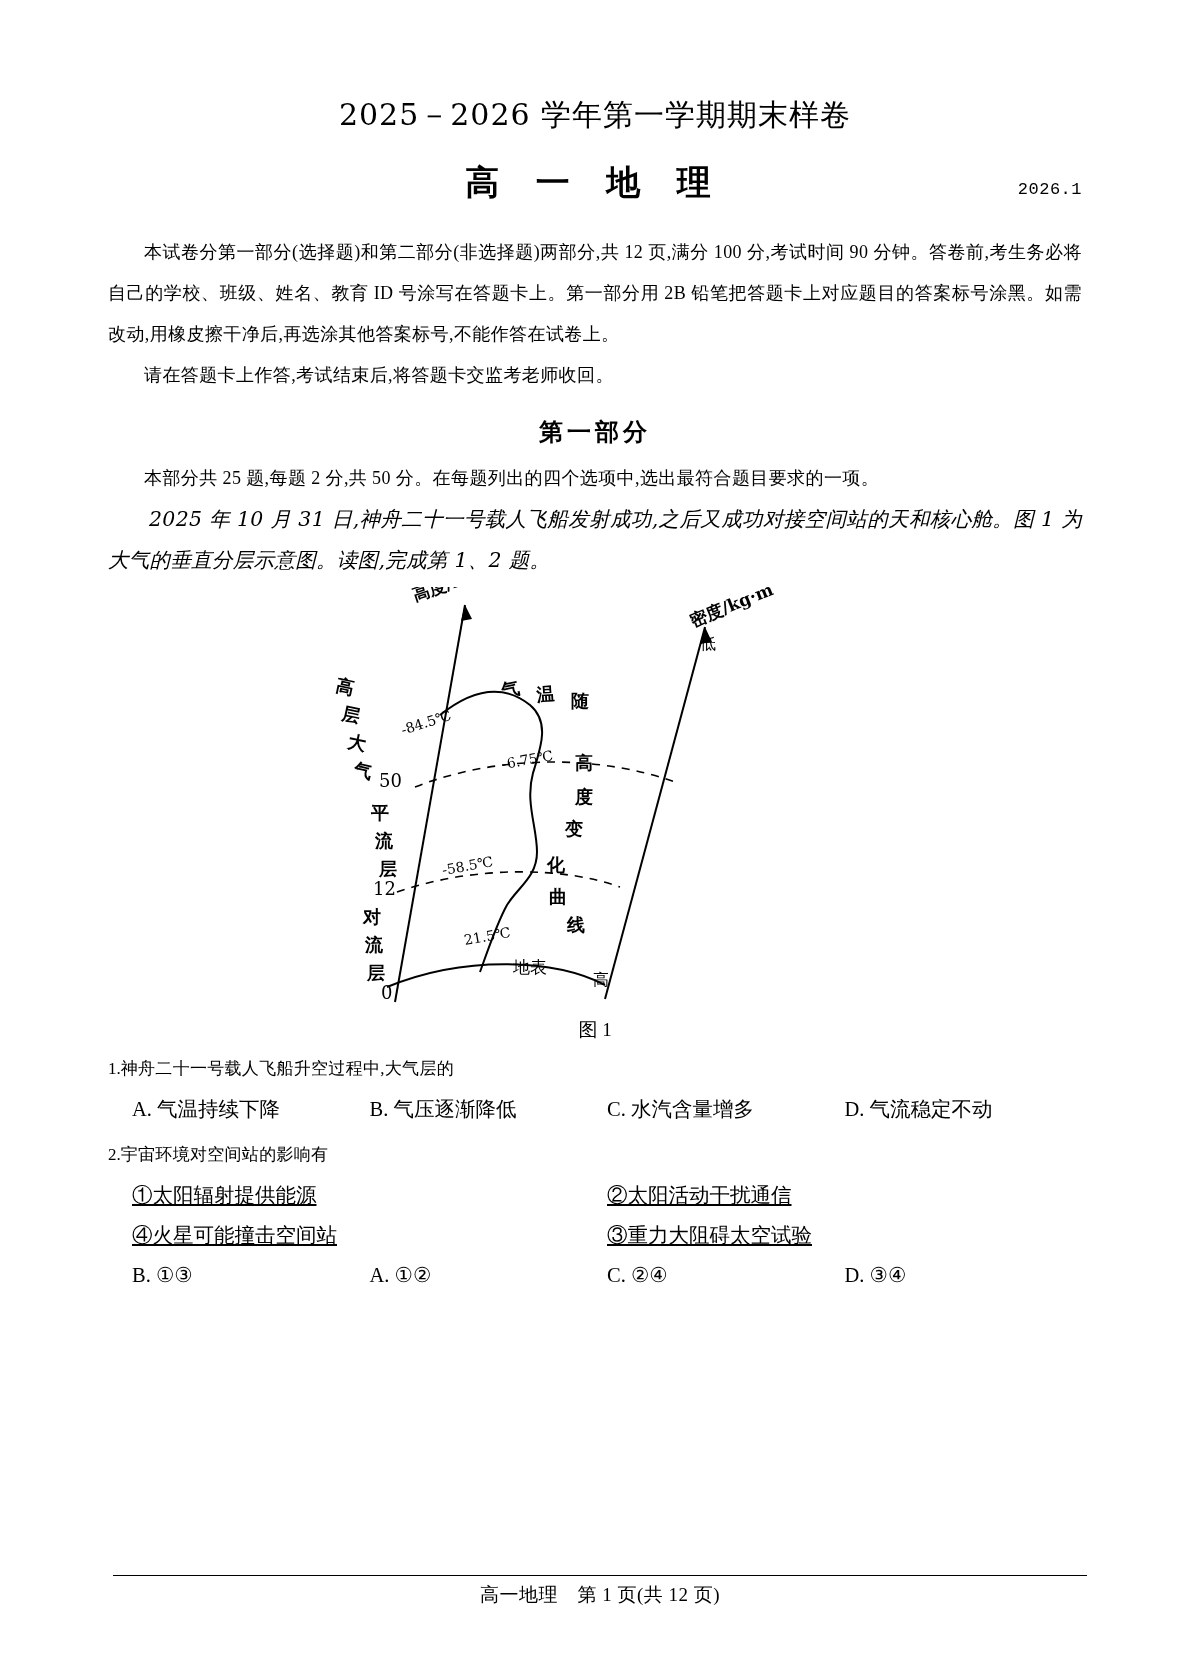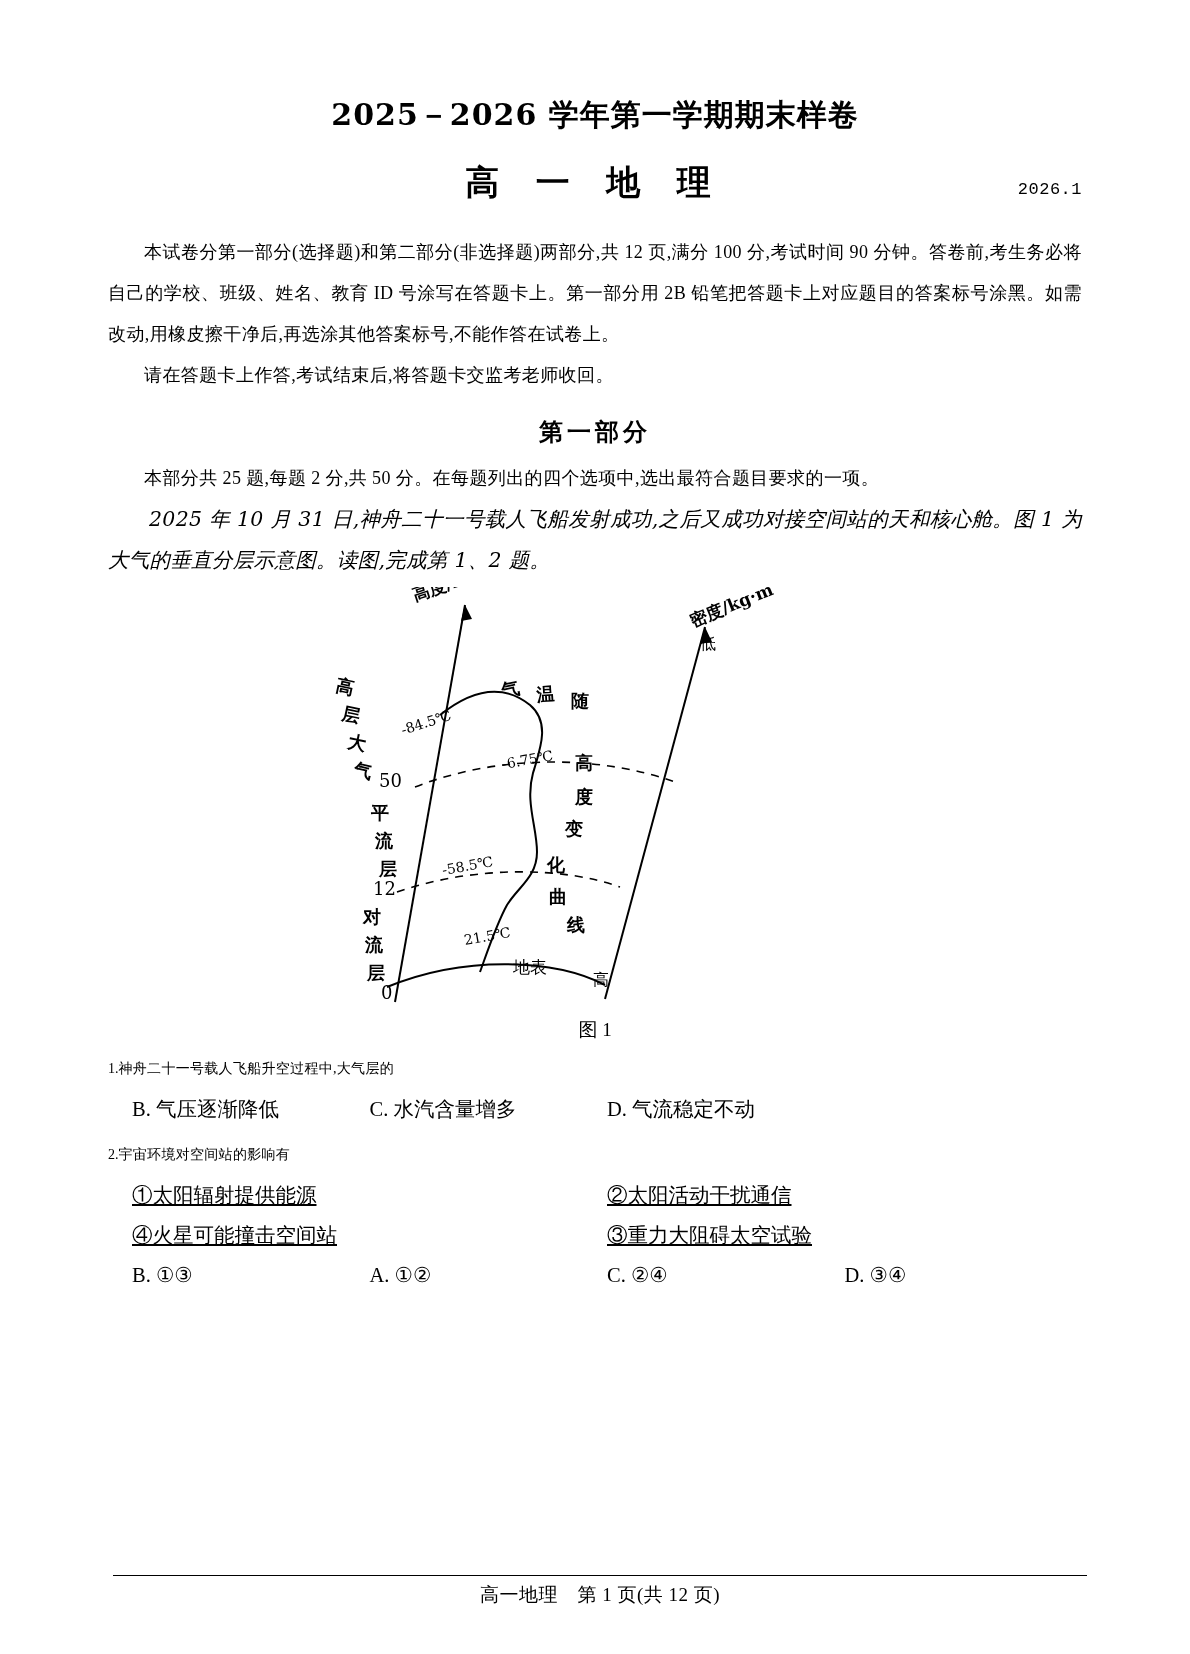"2025－2026 学年第一学期期末样卷" .doc-title { font-weight: bold -> normal }
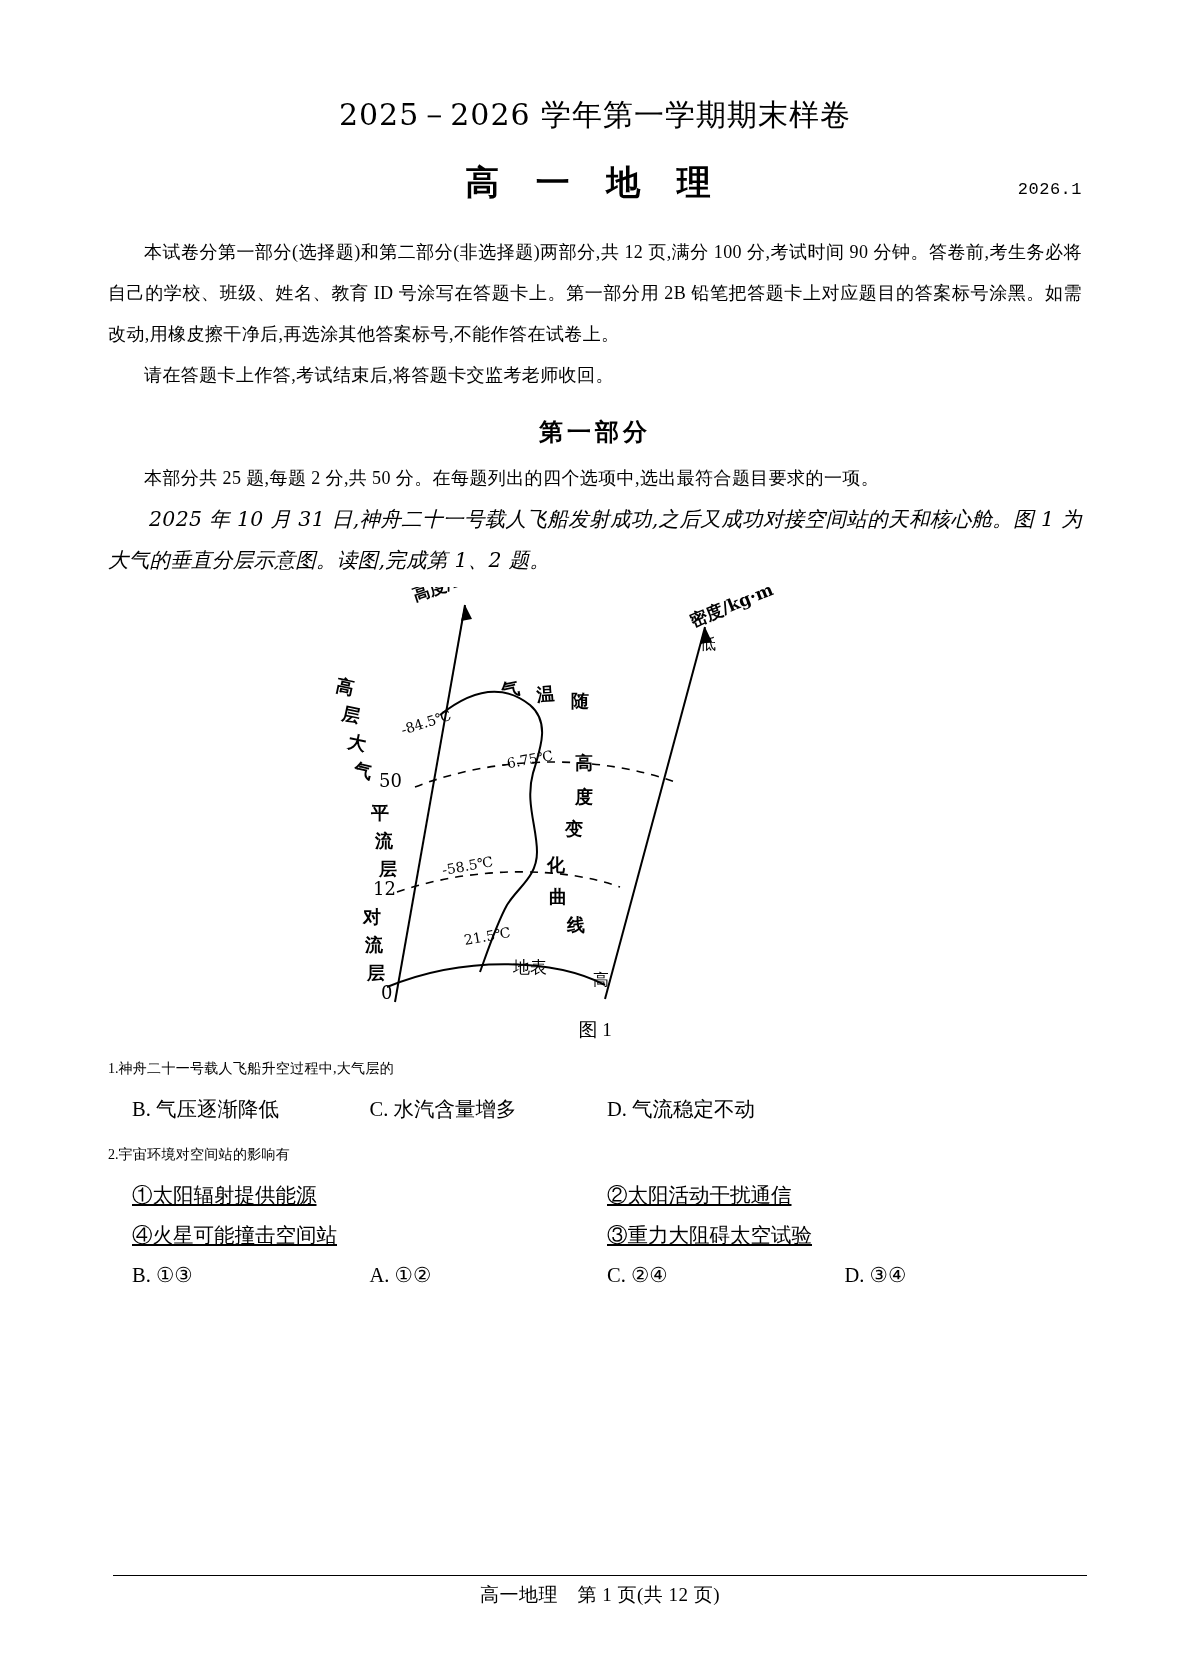"1.神舟二十一号载人飞船升空过程中,大气层的" .q { font-size: 14px -> 17px }
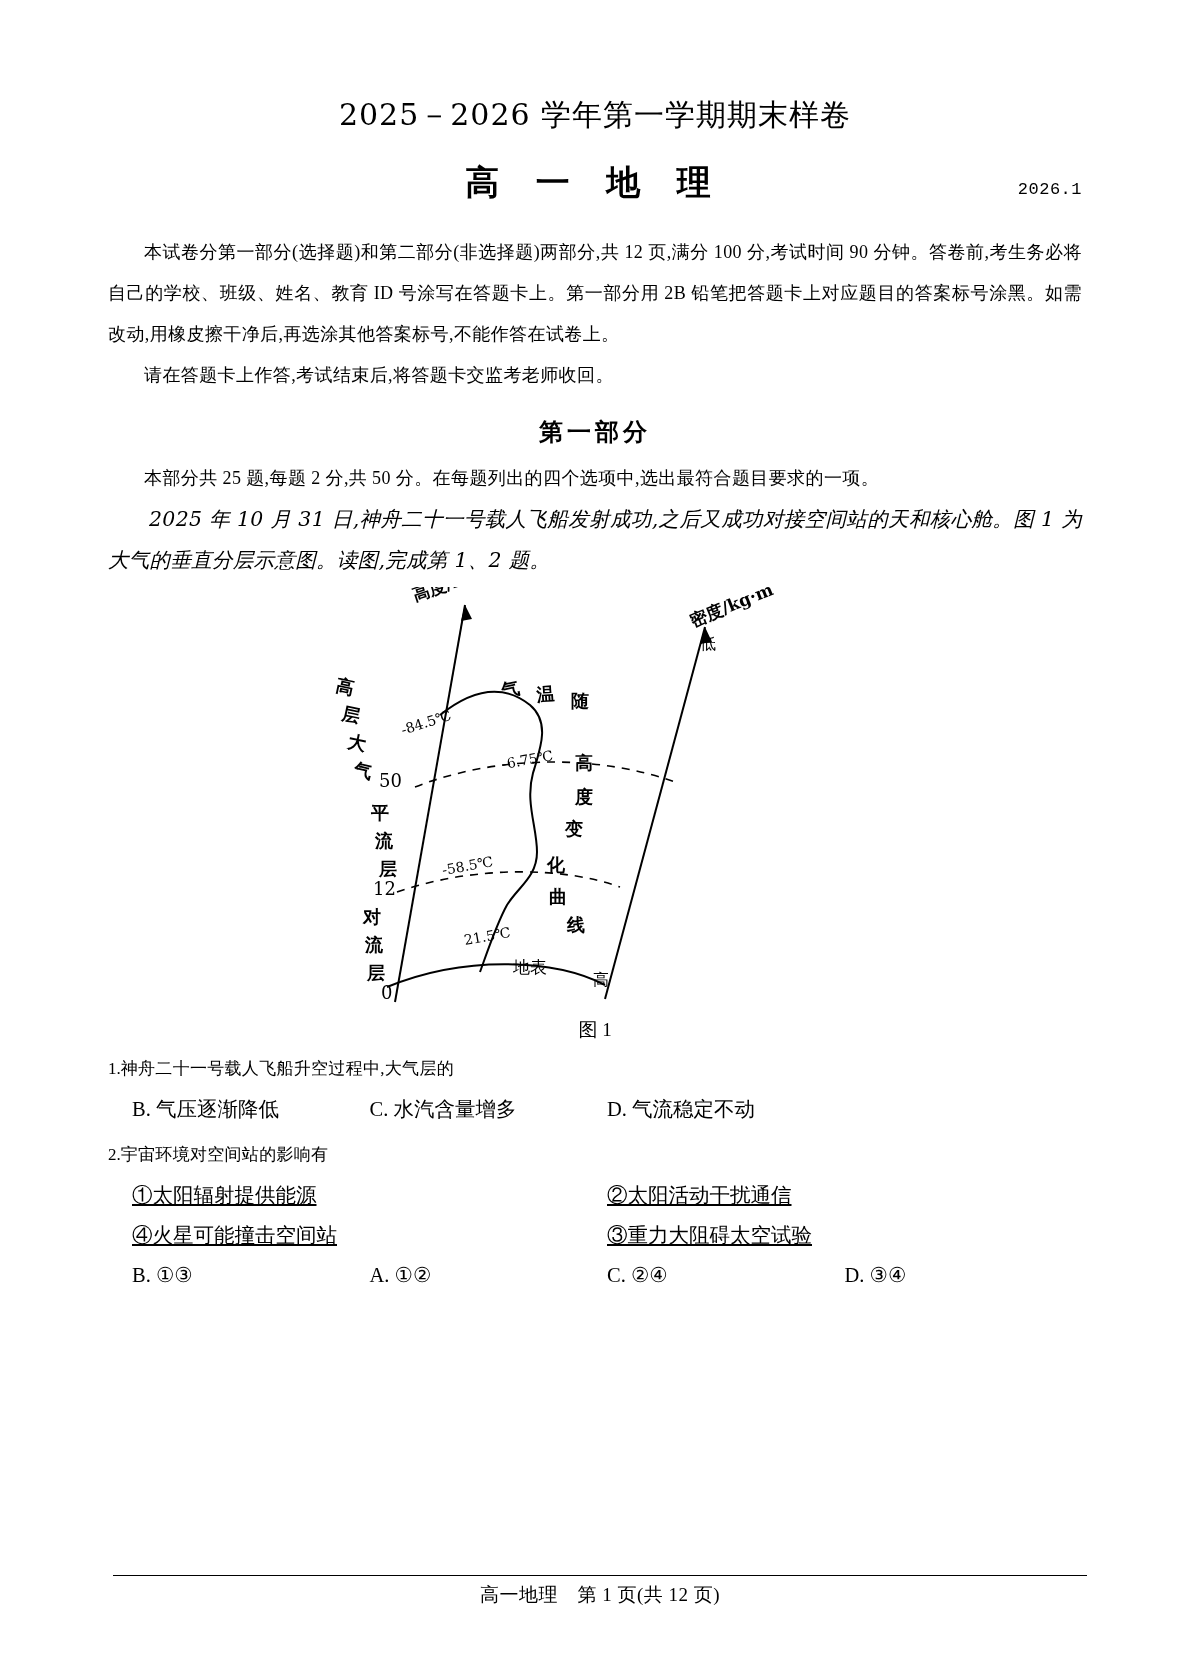"A. 气温持续下降" div { html: none -> <div>A. 气温持续下降</div> }
